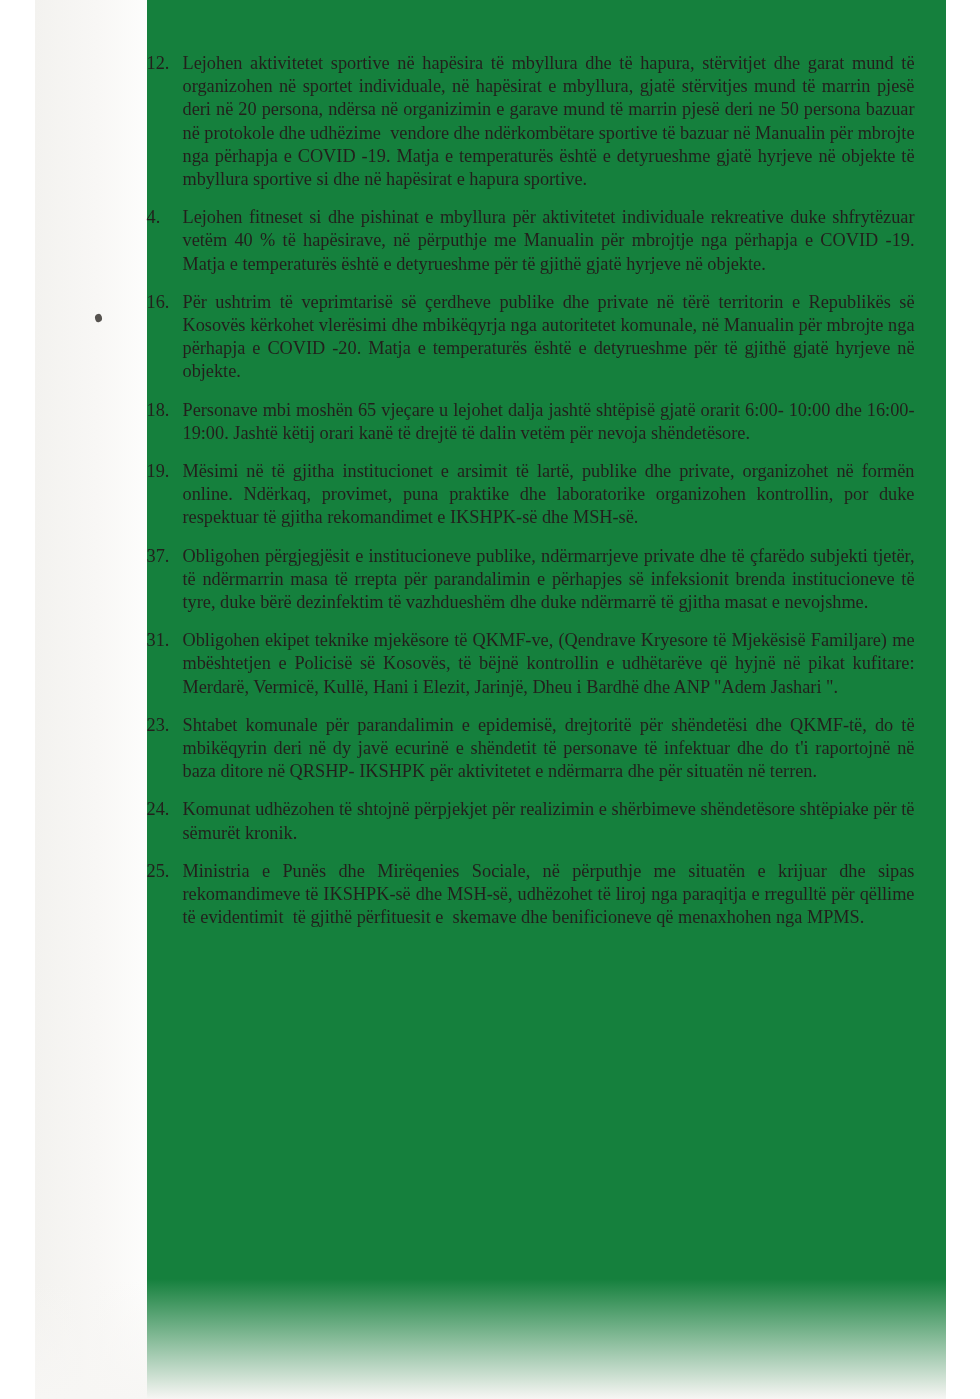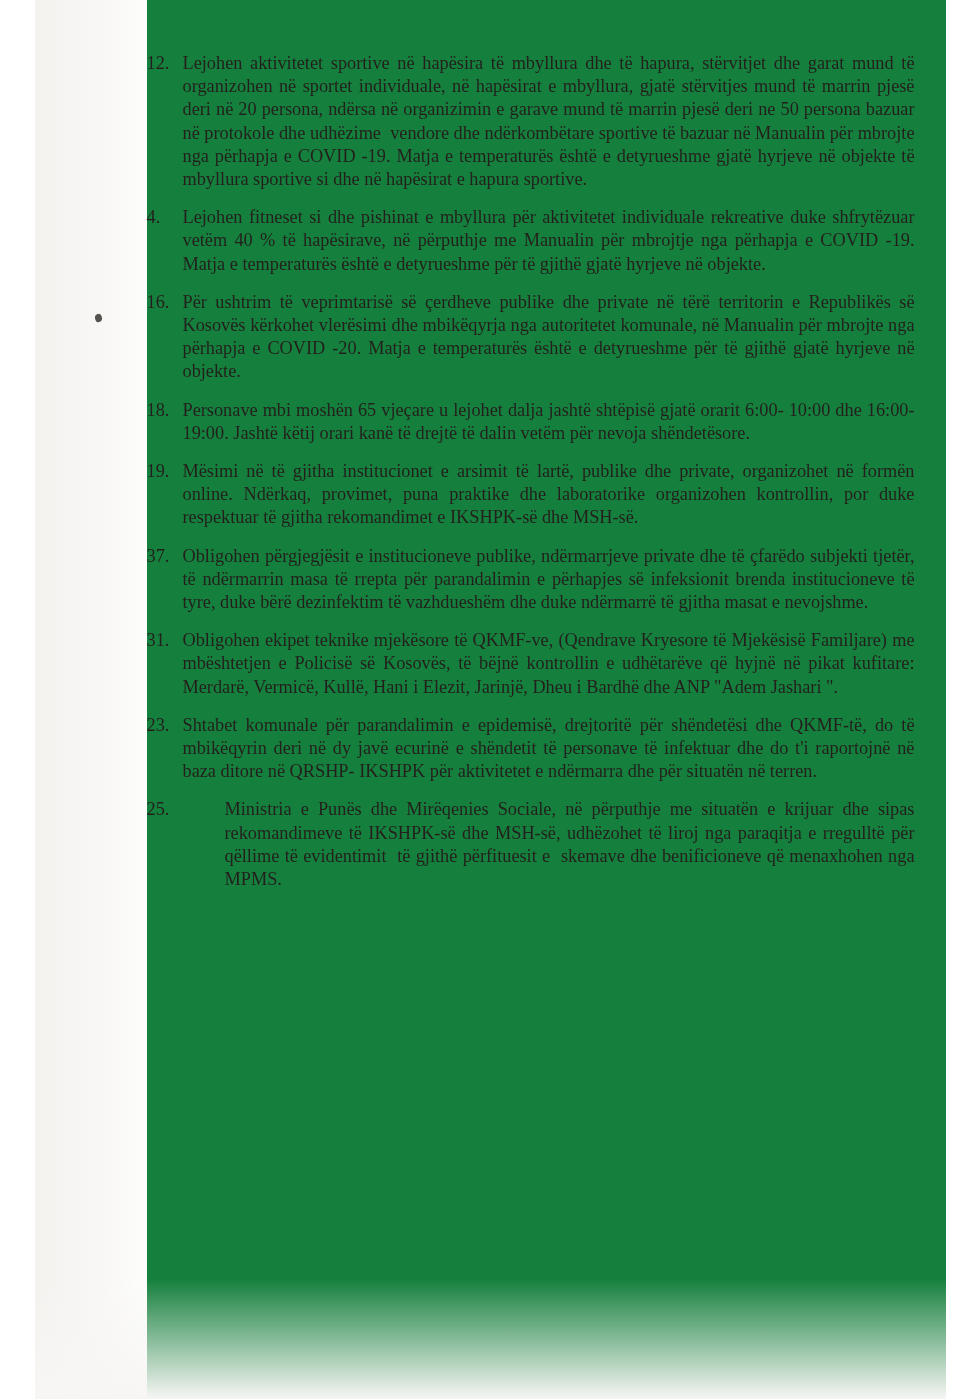"24." div.clause { html: none -> <div> <div>24.</div> <div>Komunat udhëzohen të shtojnë përpjekjet për realizimin e shërbimeve shëndetësore shtëpiake për të sëmurët kronik.</div> </div> }
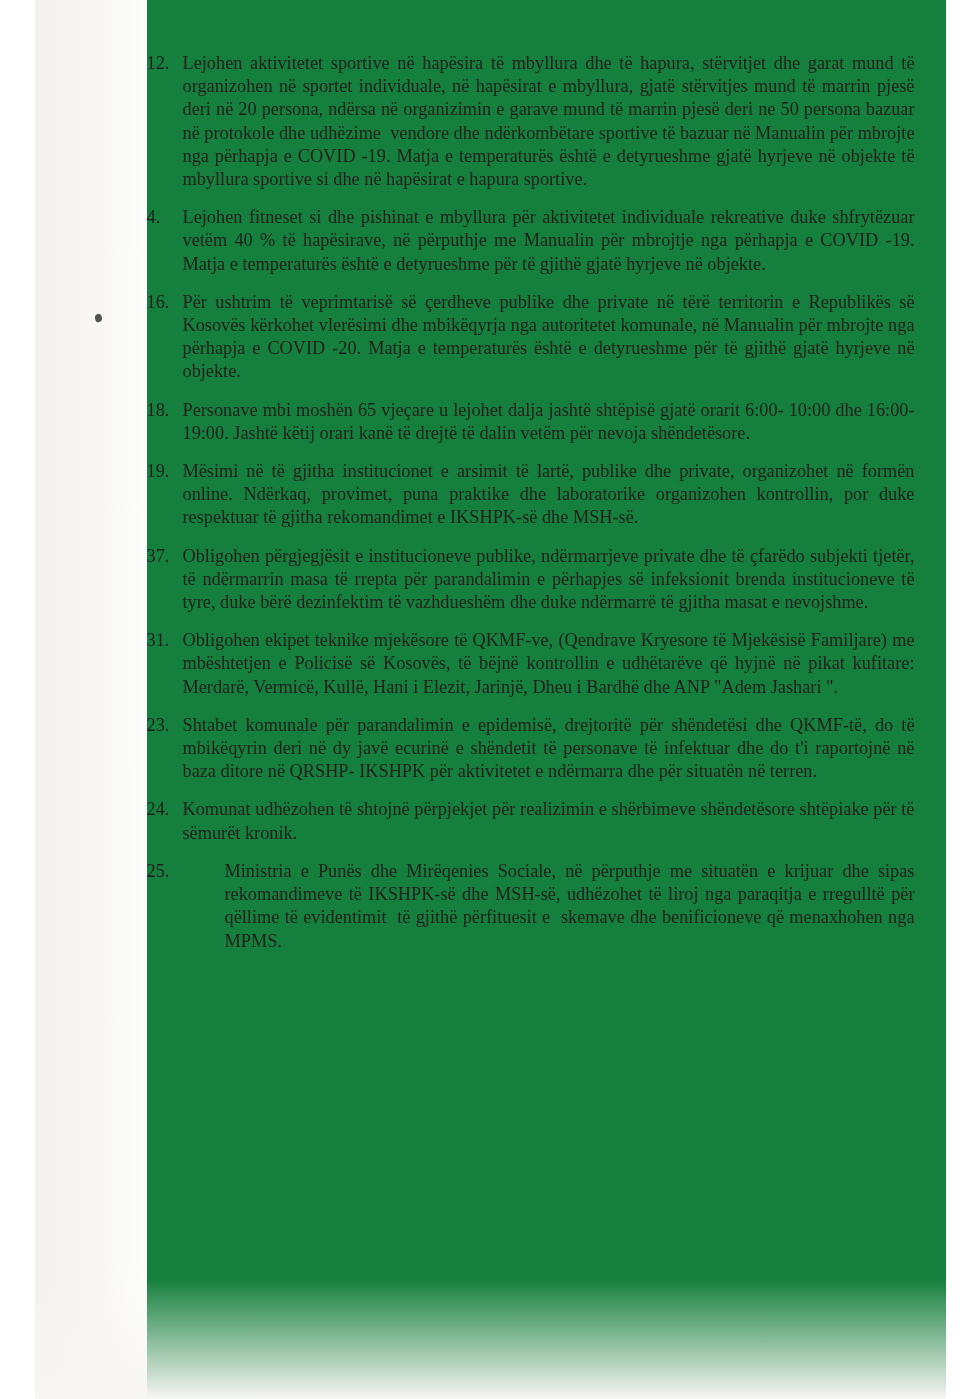"25." .clause:last-child { gap: 42px -> none }
